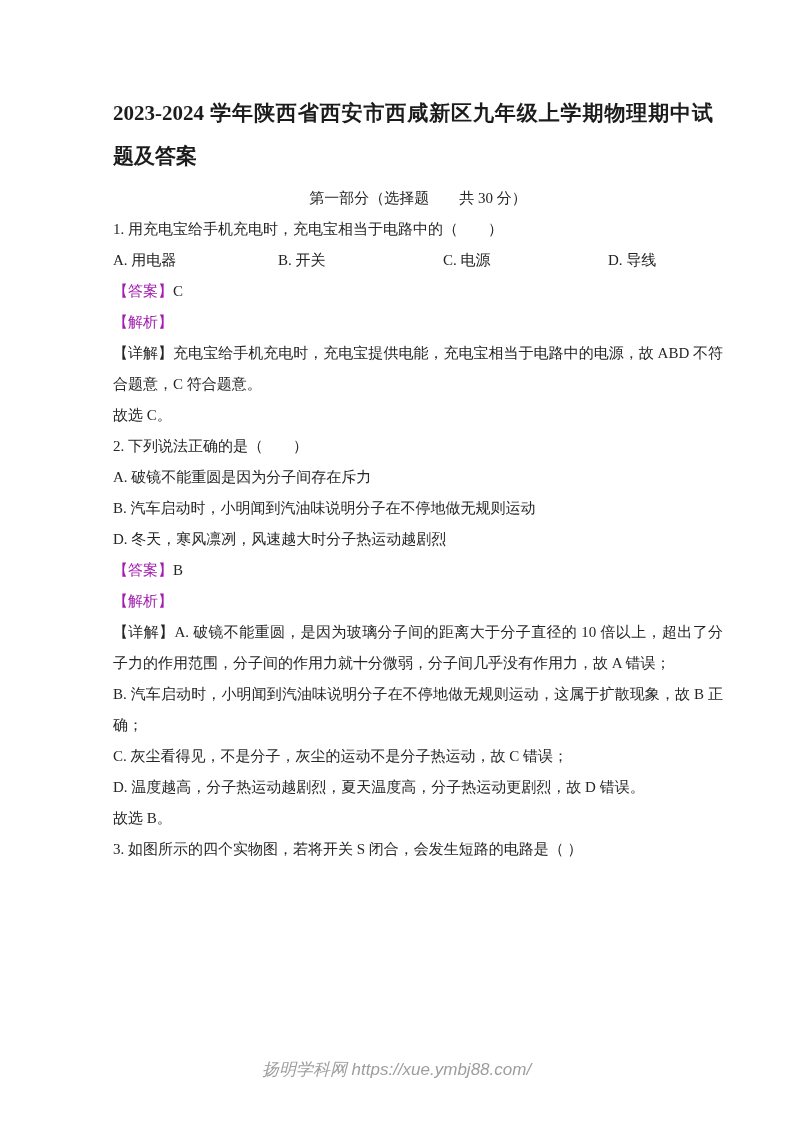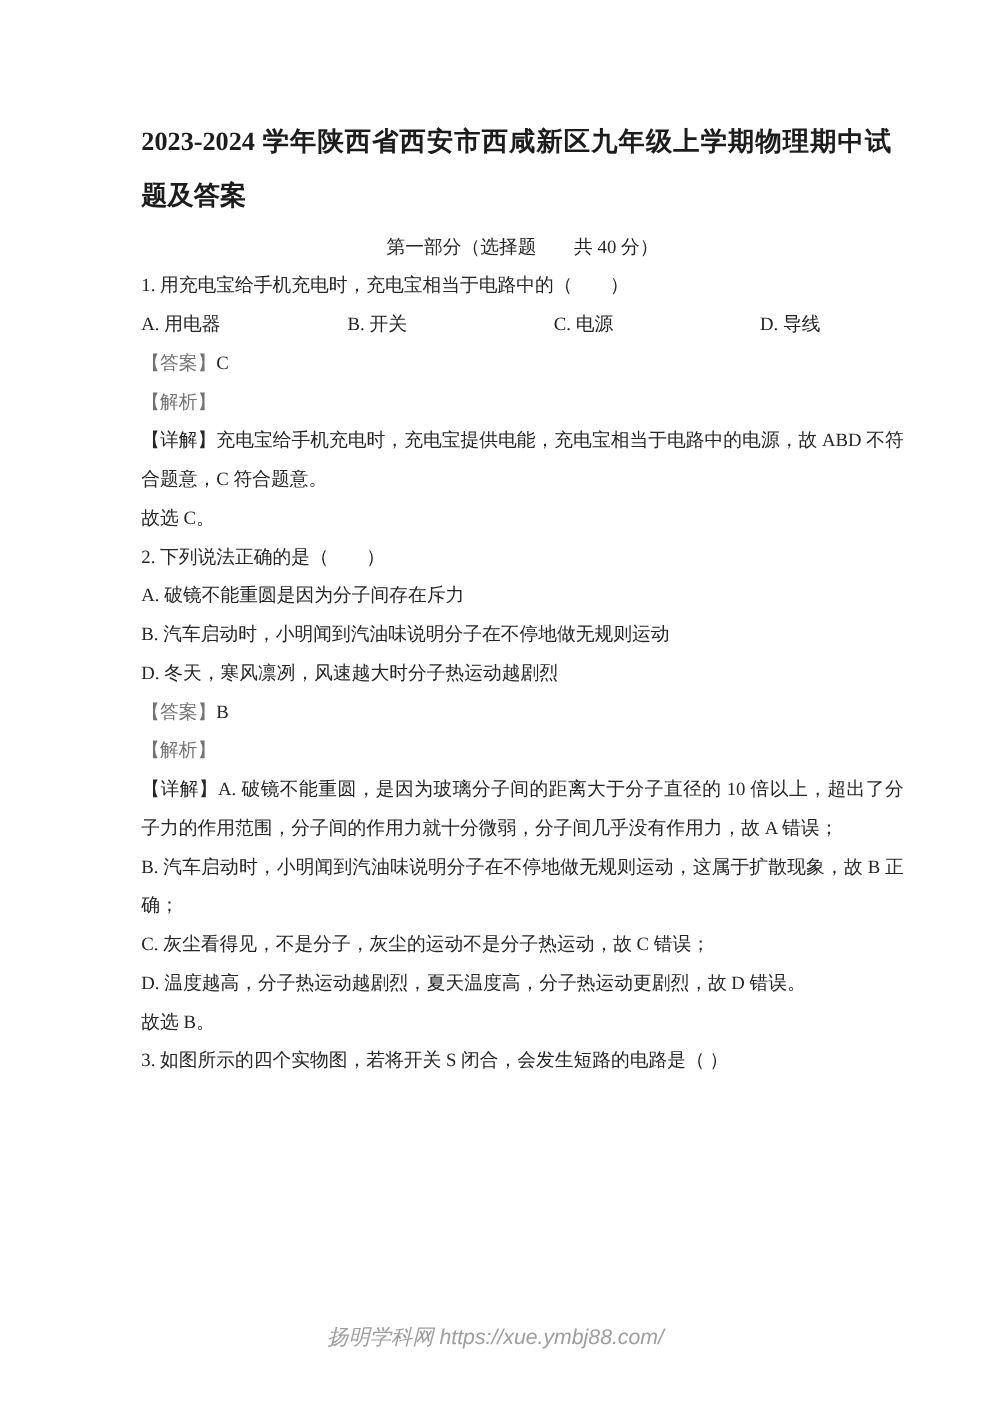"第一部分（选择题 共 40 分）" p.line { text: 40 -> 30 }
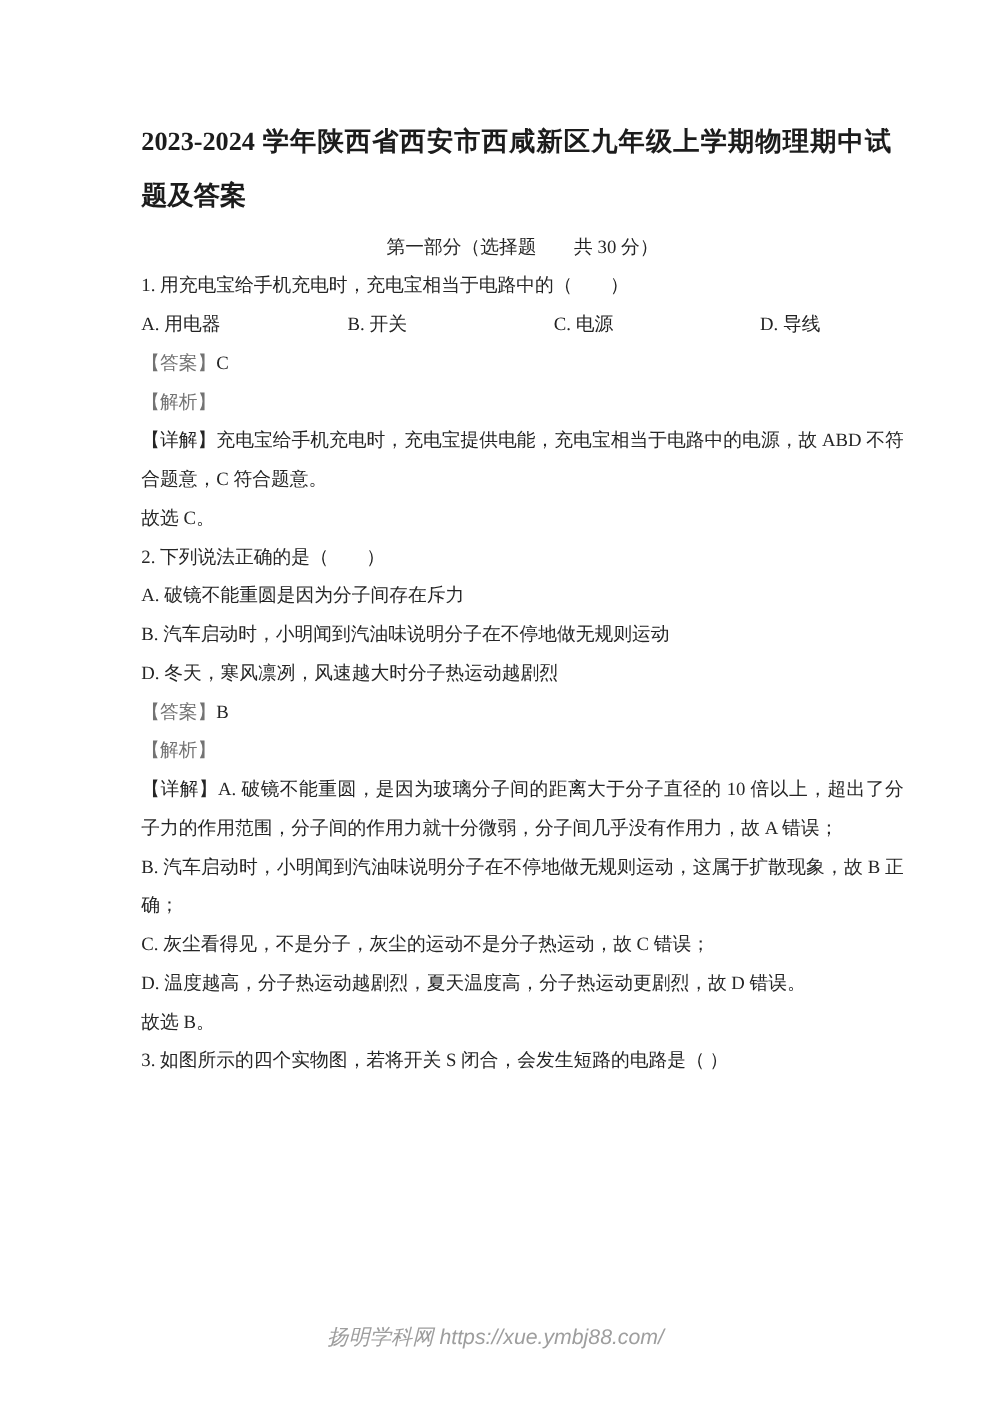"【答案】" .accent { color: #737373 -> #a21caf }
